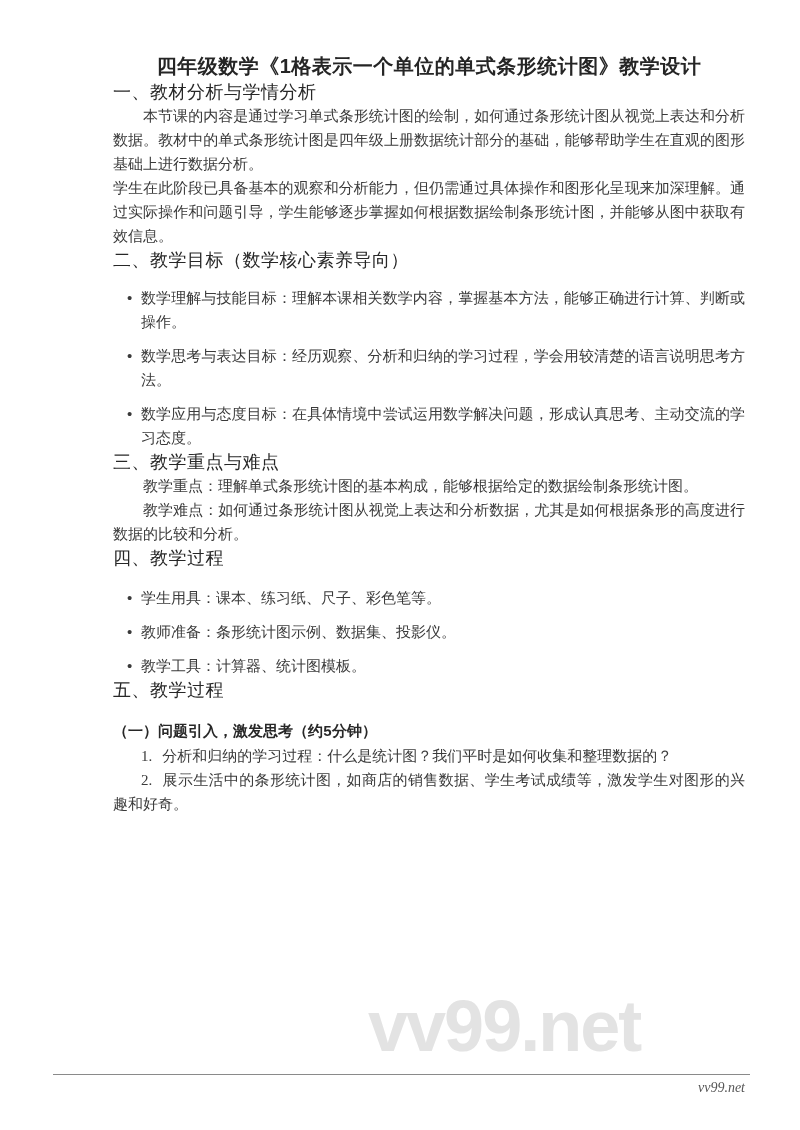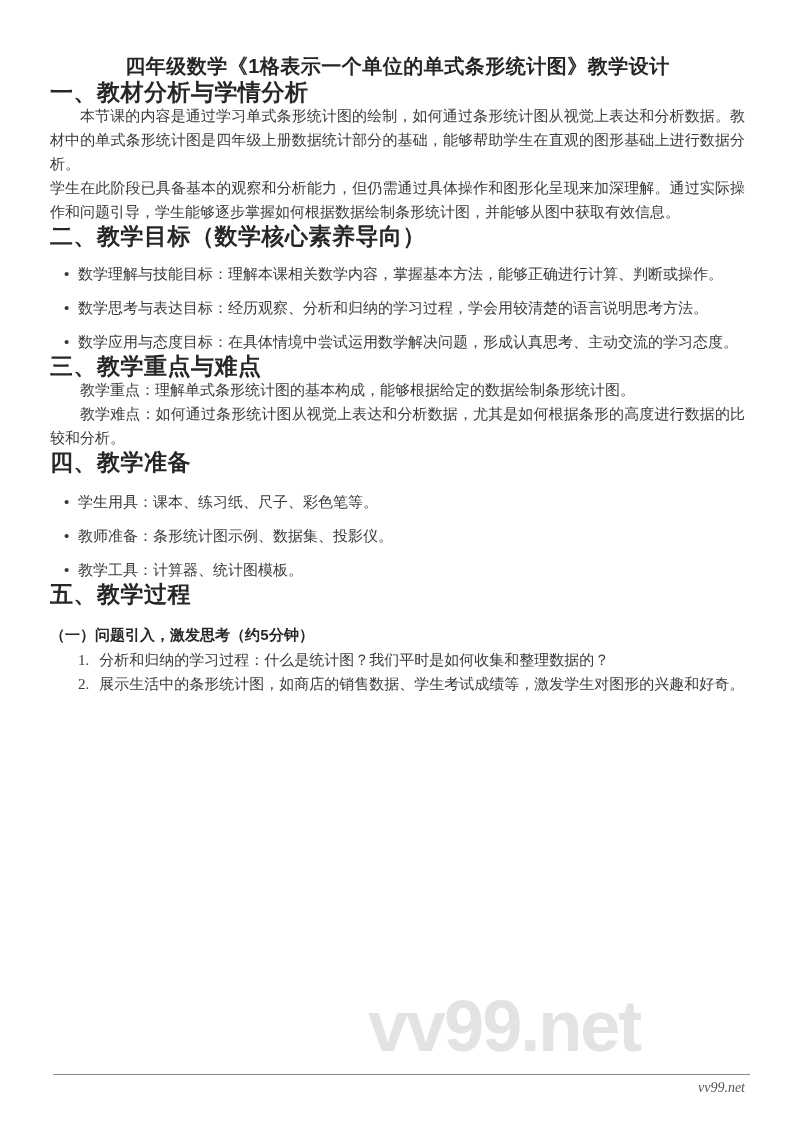"四年级数学《1格表示一个单位的单式条形统计图》教学设计" .content { margin-left: none -> 26px; padding: 0 55px 0 50px -> 0 55px 0 87px }
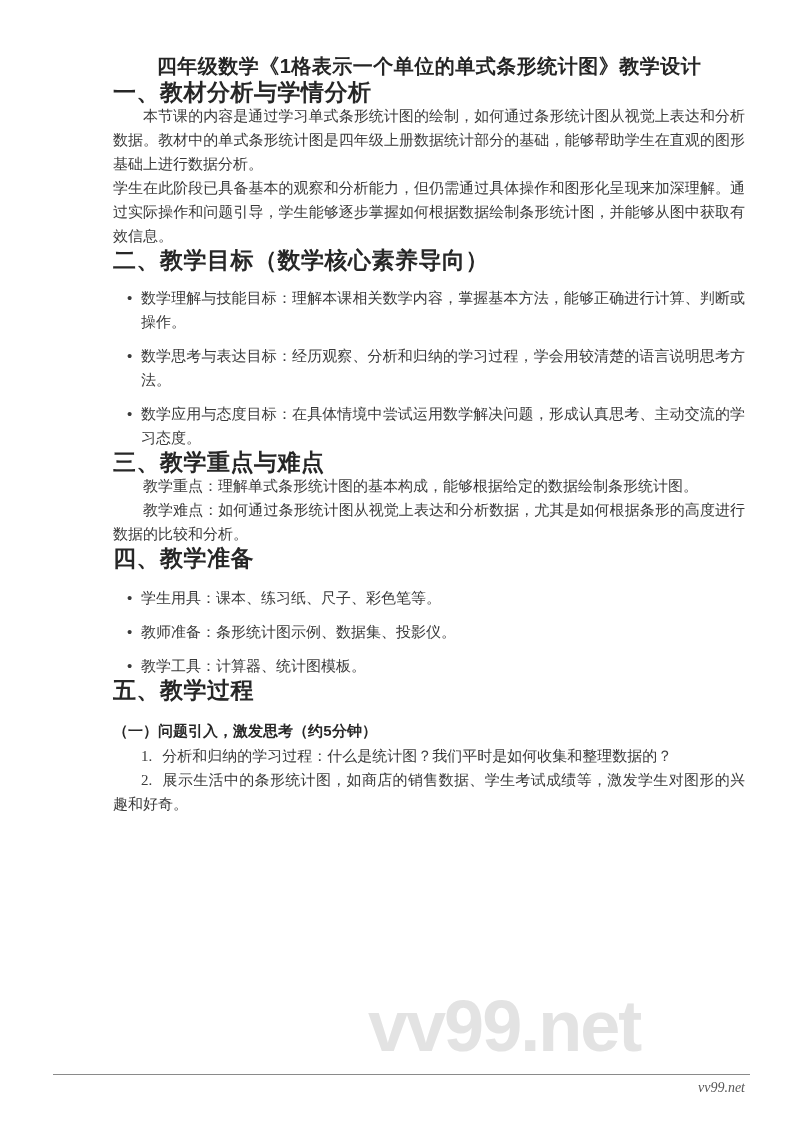"一、教材分析与学情分析" h2.sec { font-size: 23px -> 18px; font-weight: bold -> normal }
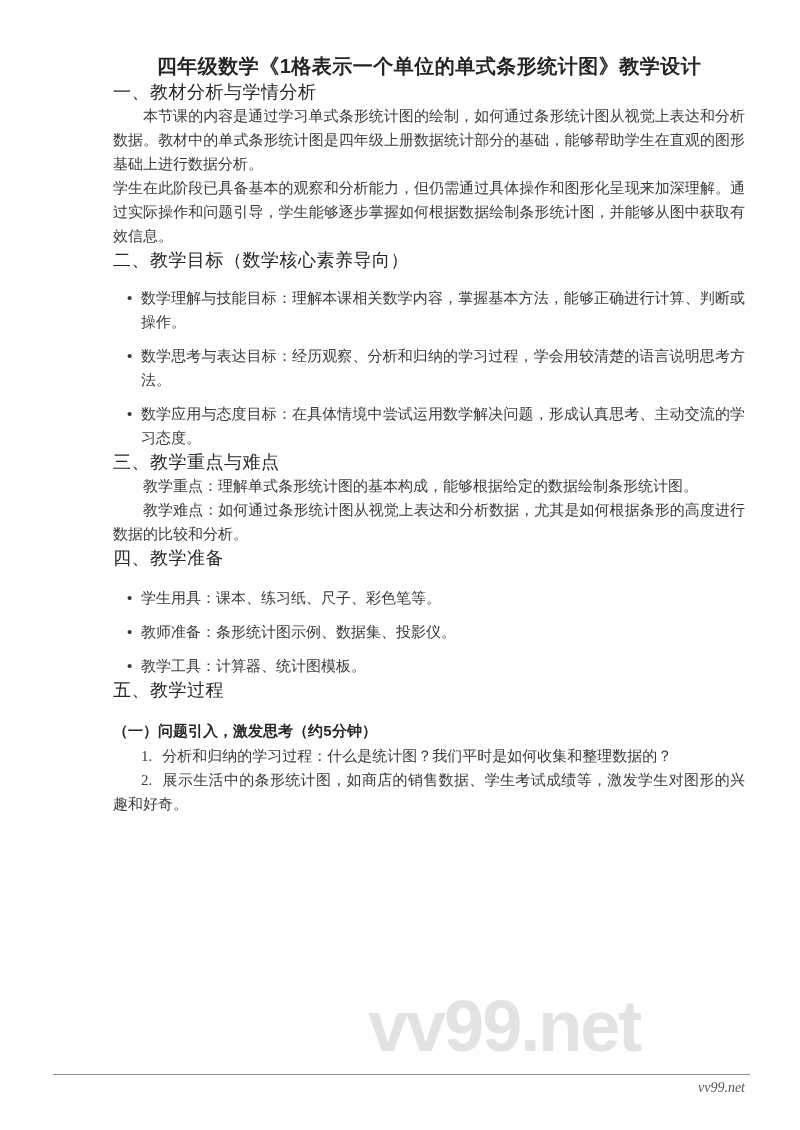"四、教学准备" h2.sec { text: 准备 -> 过程 }
